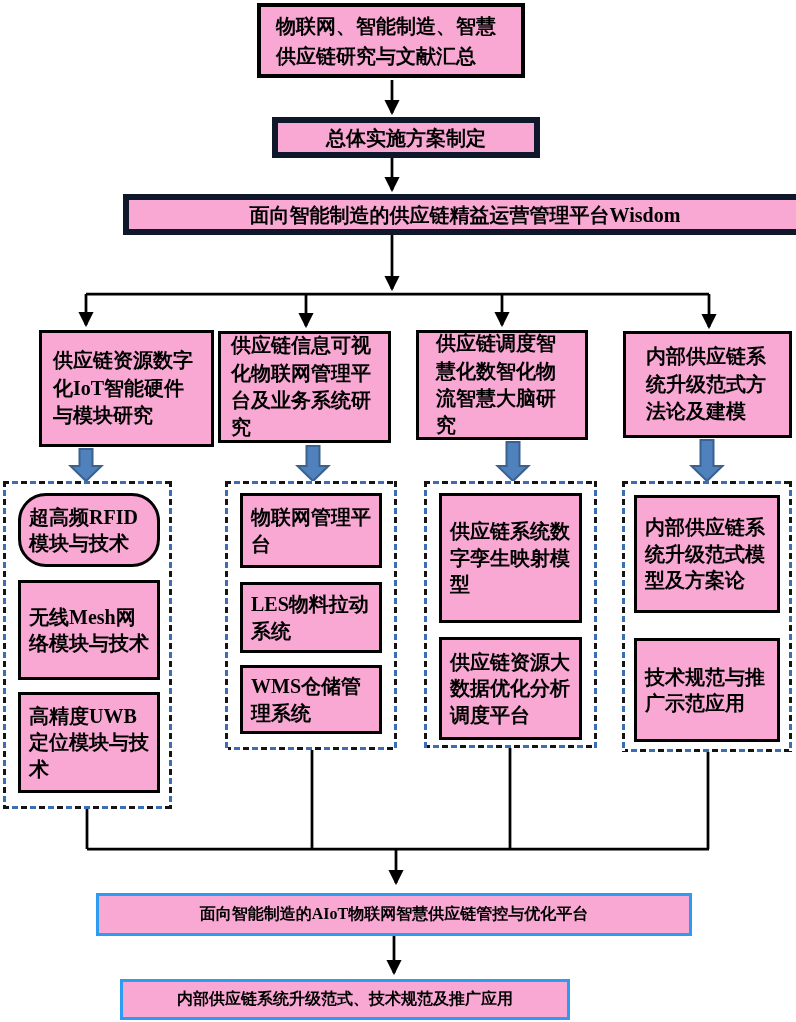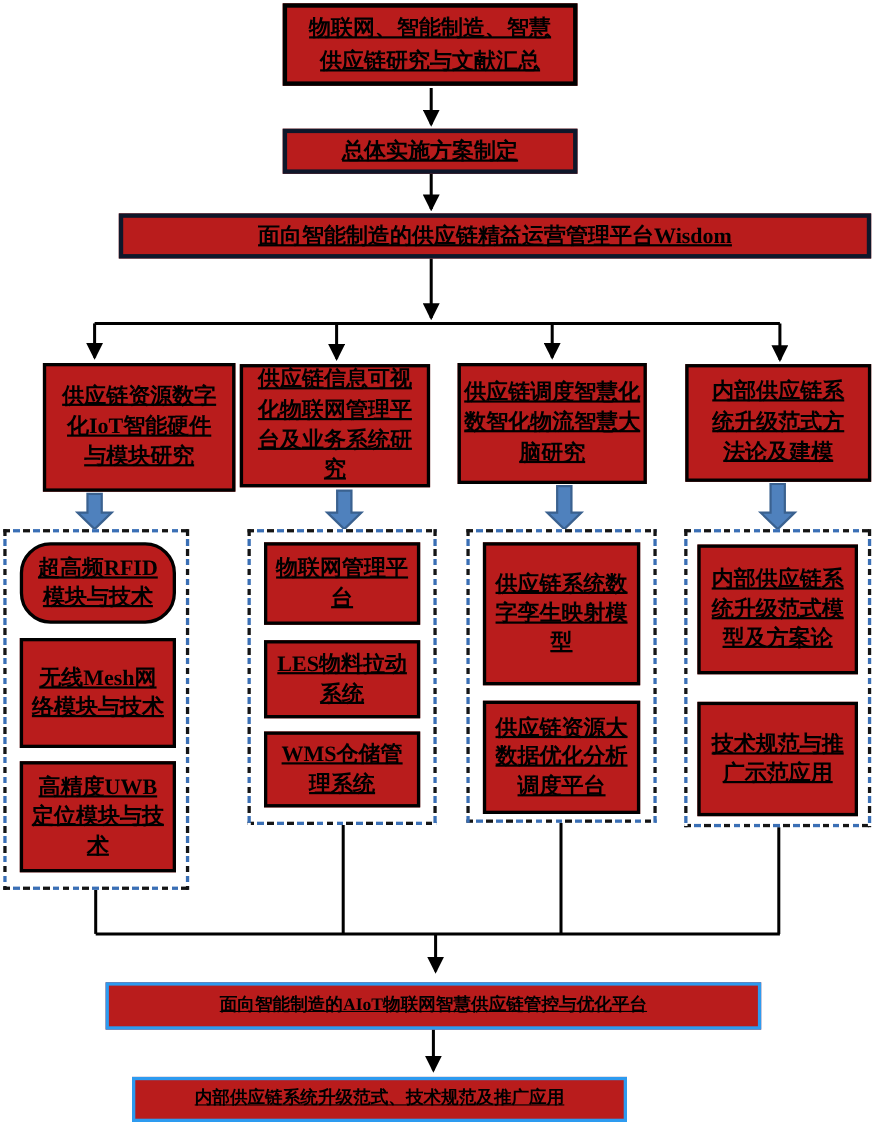"物联网、智能制造、智慧供应链研究与文献汇总" .node { background: #b91c1c -> #f9a8d4; text-align: center -> left; text-decoration: underline -> none }
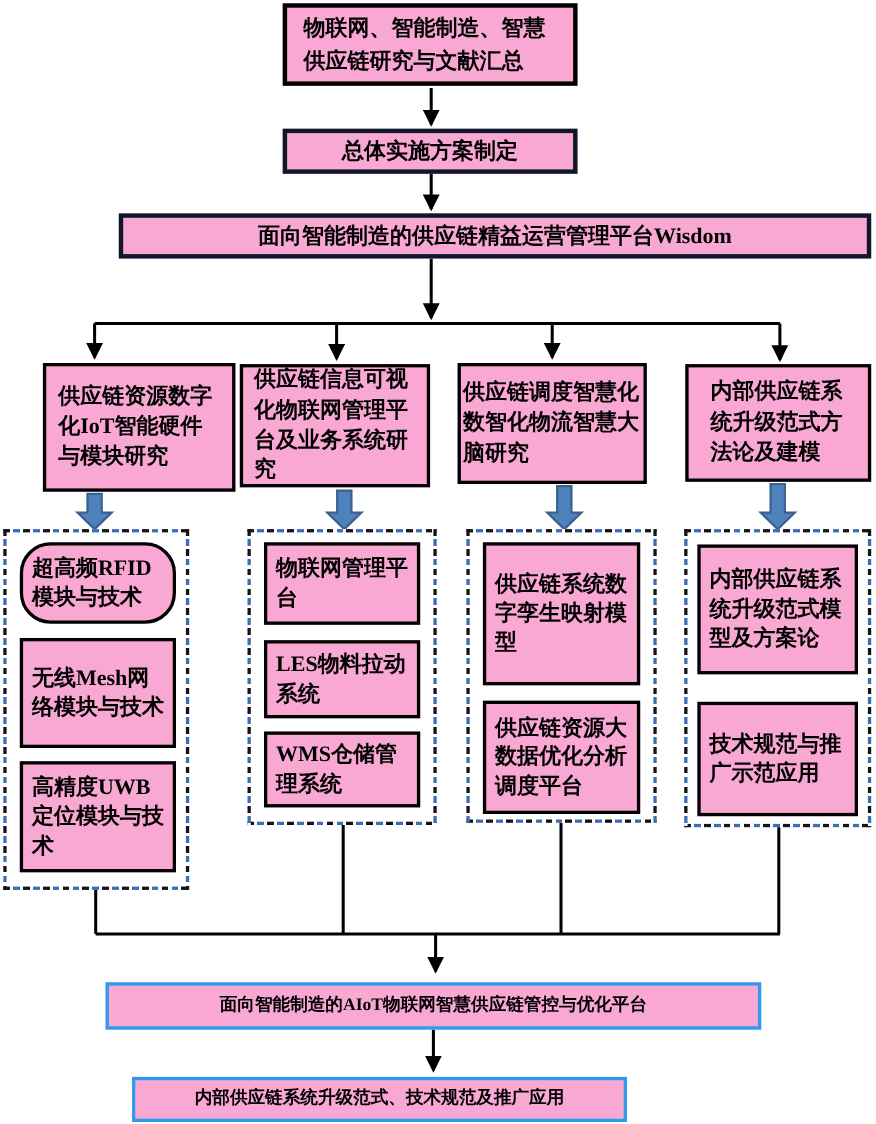"总体实施方案制定" .b-plain { border: 4px solid #0f172a -> 6px solid #0f172a; margin-left: none -> 15px }
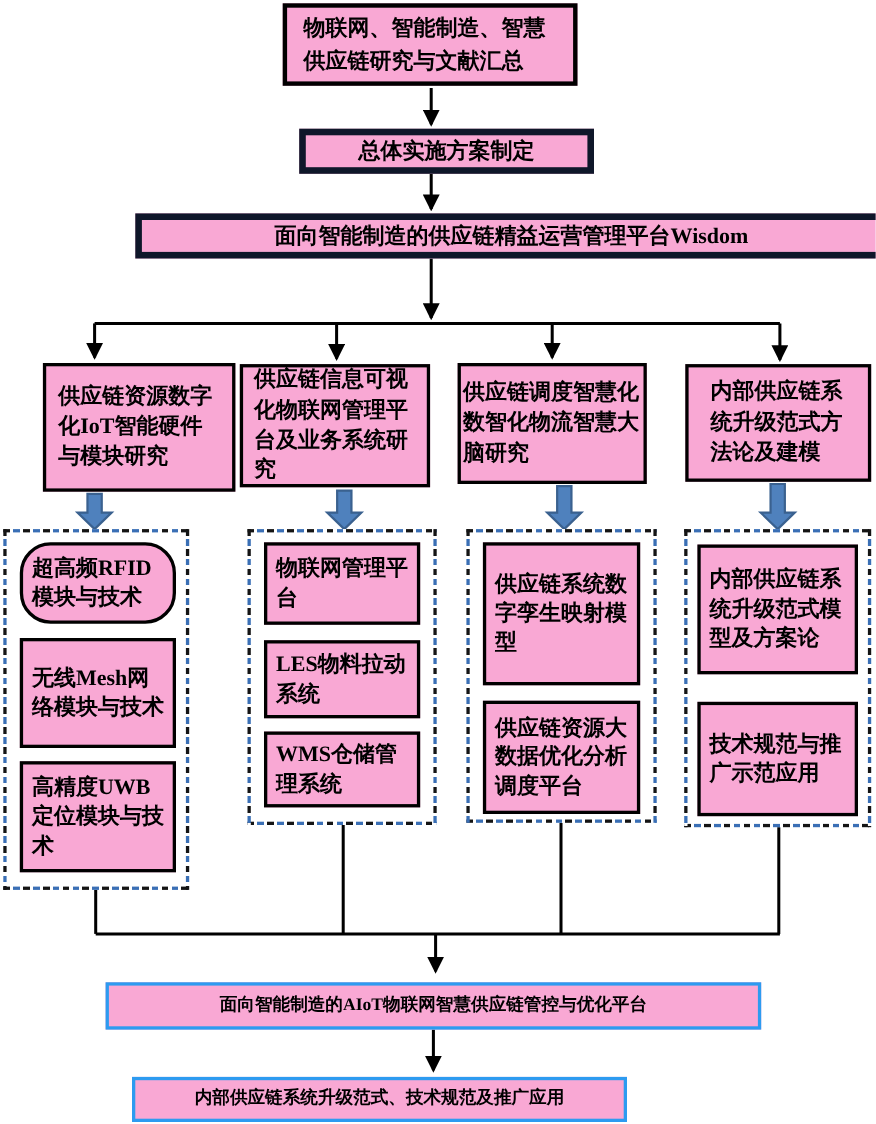"供应链调度智慧化数智化物流智慧大脑研究" div.node { padding: 0 2px -> 0 17px }
